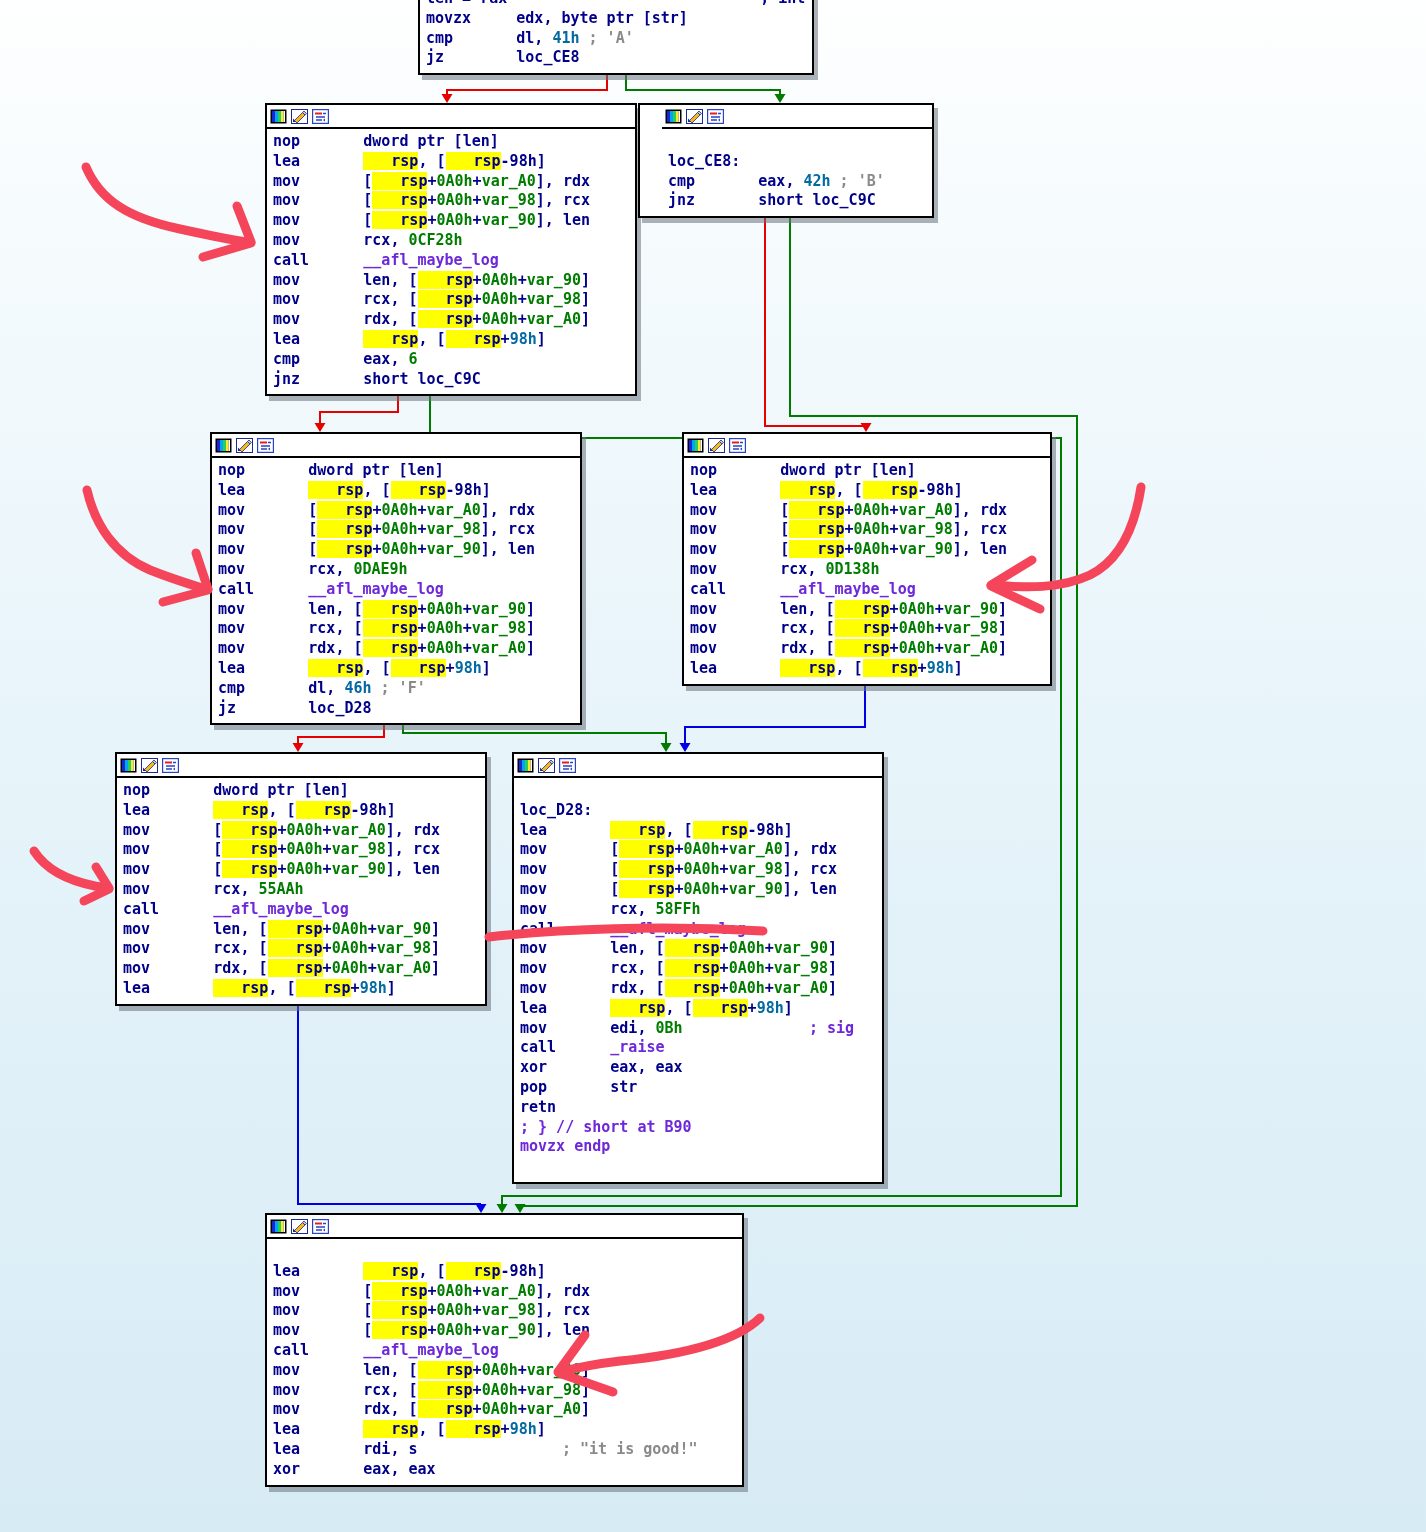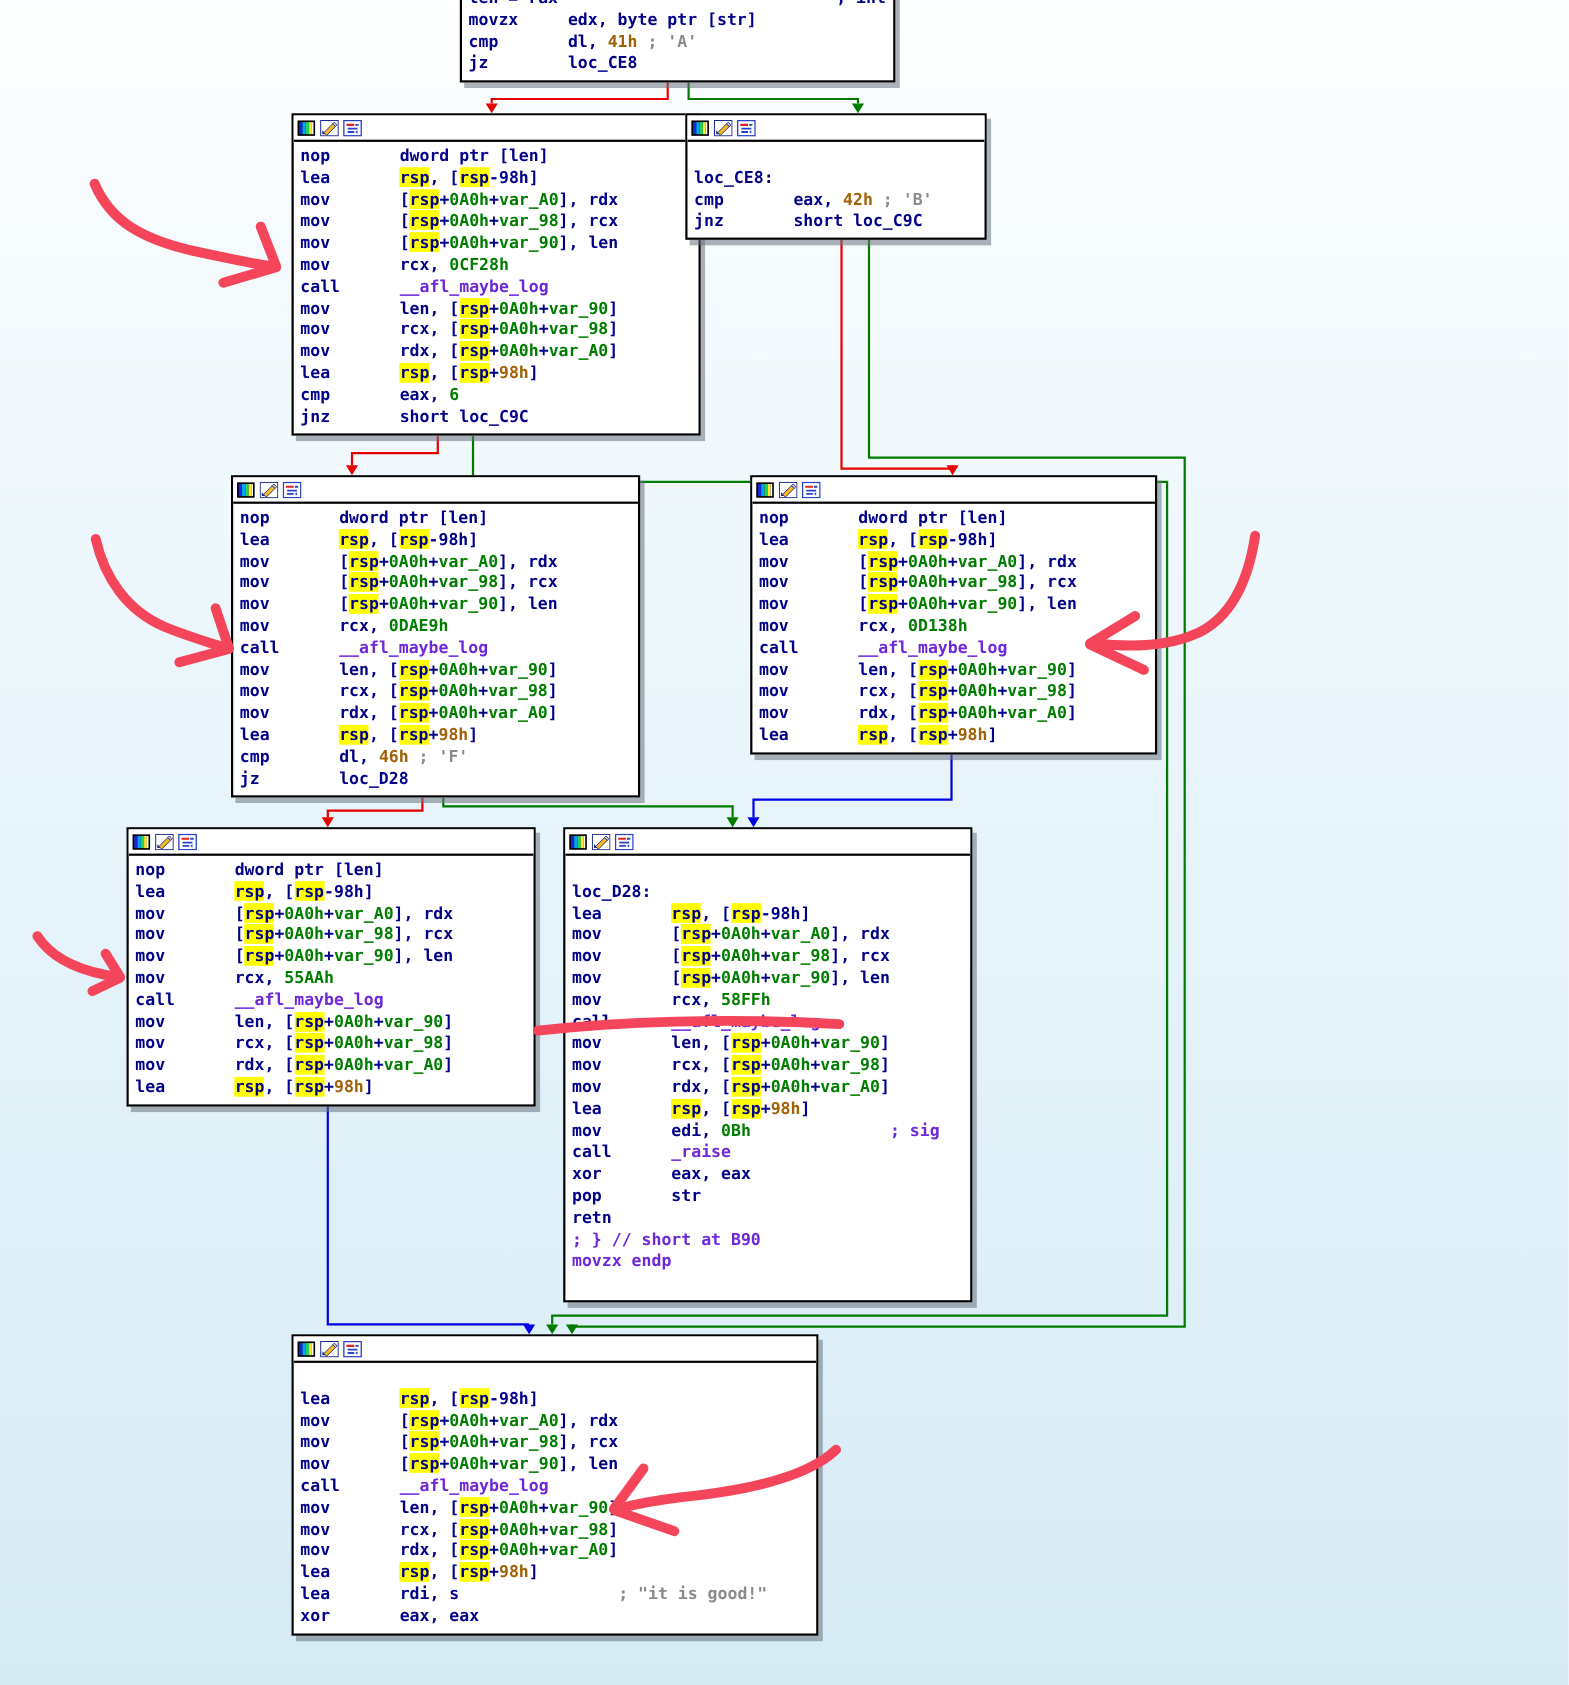"41h" .o { color: #a16207 -> #0369a1 }
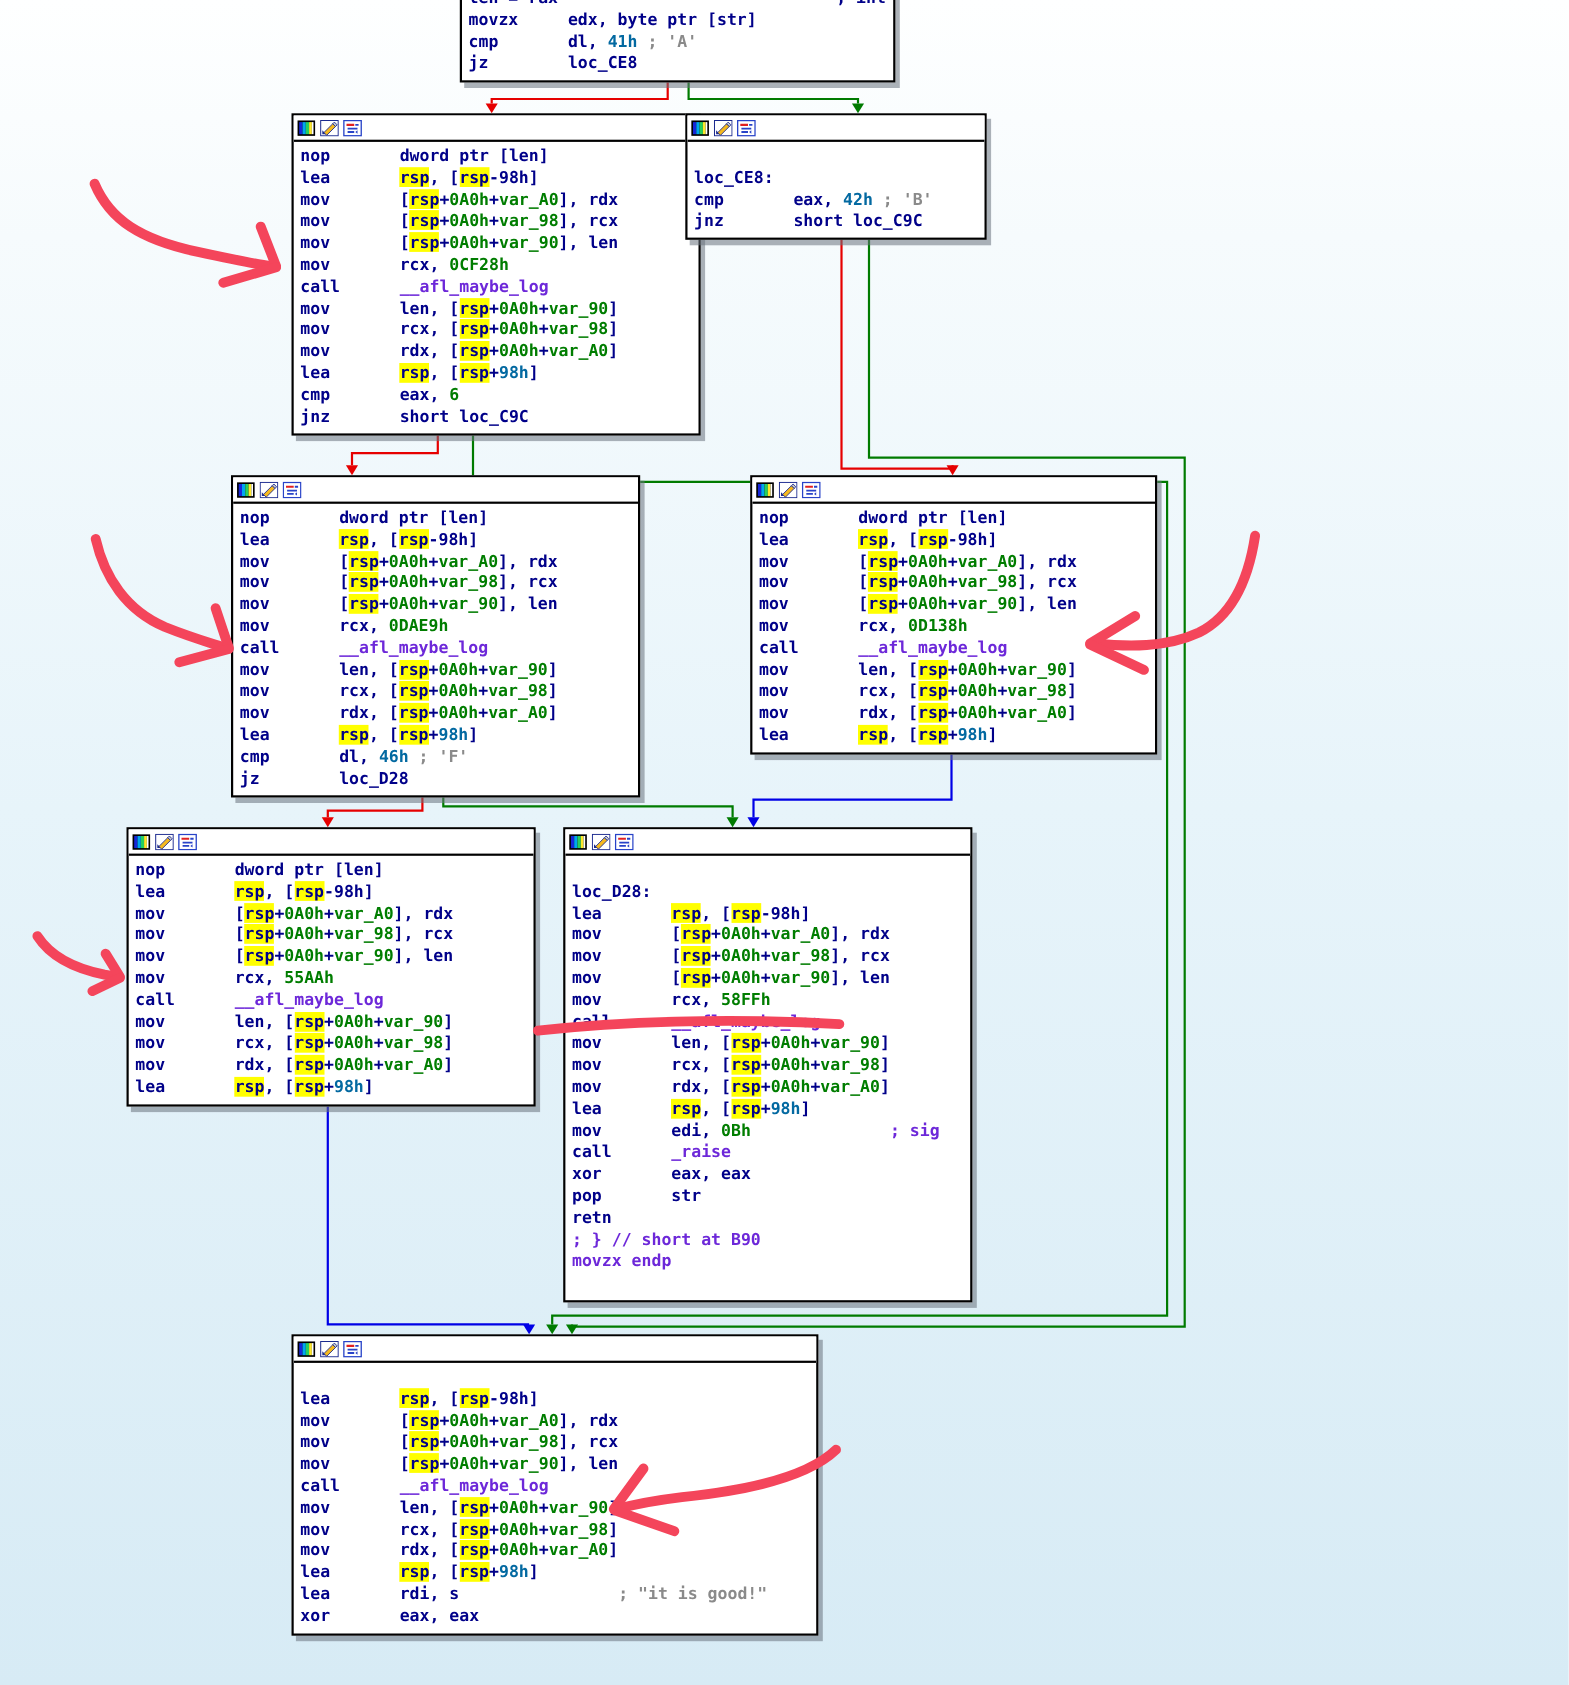"rsp" .h { padding-left: none -> 28px }
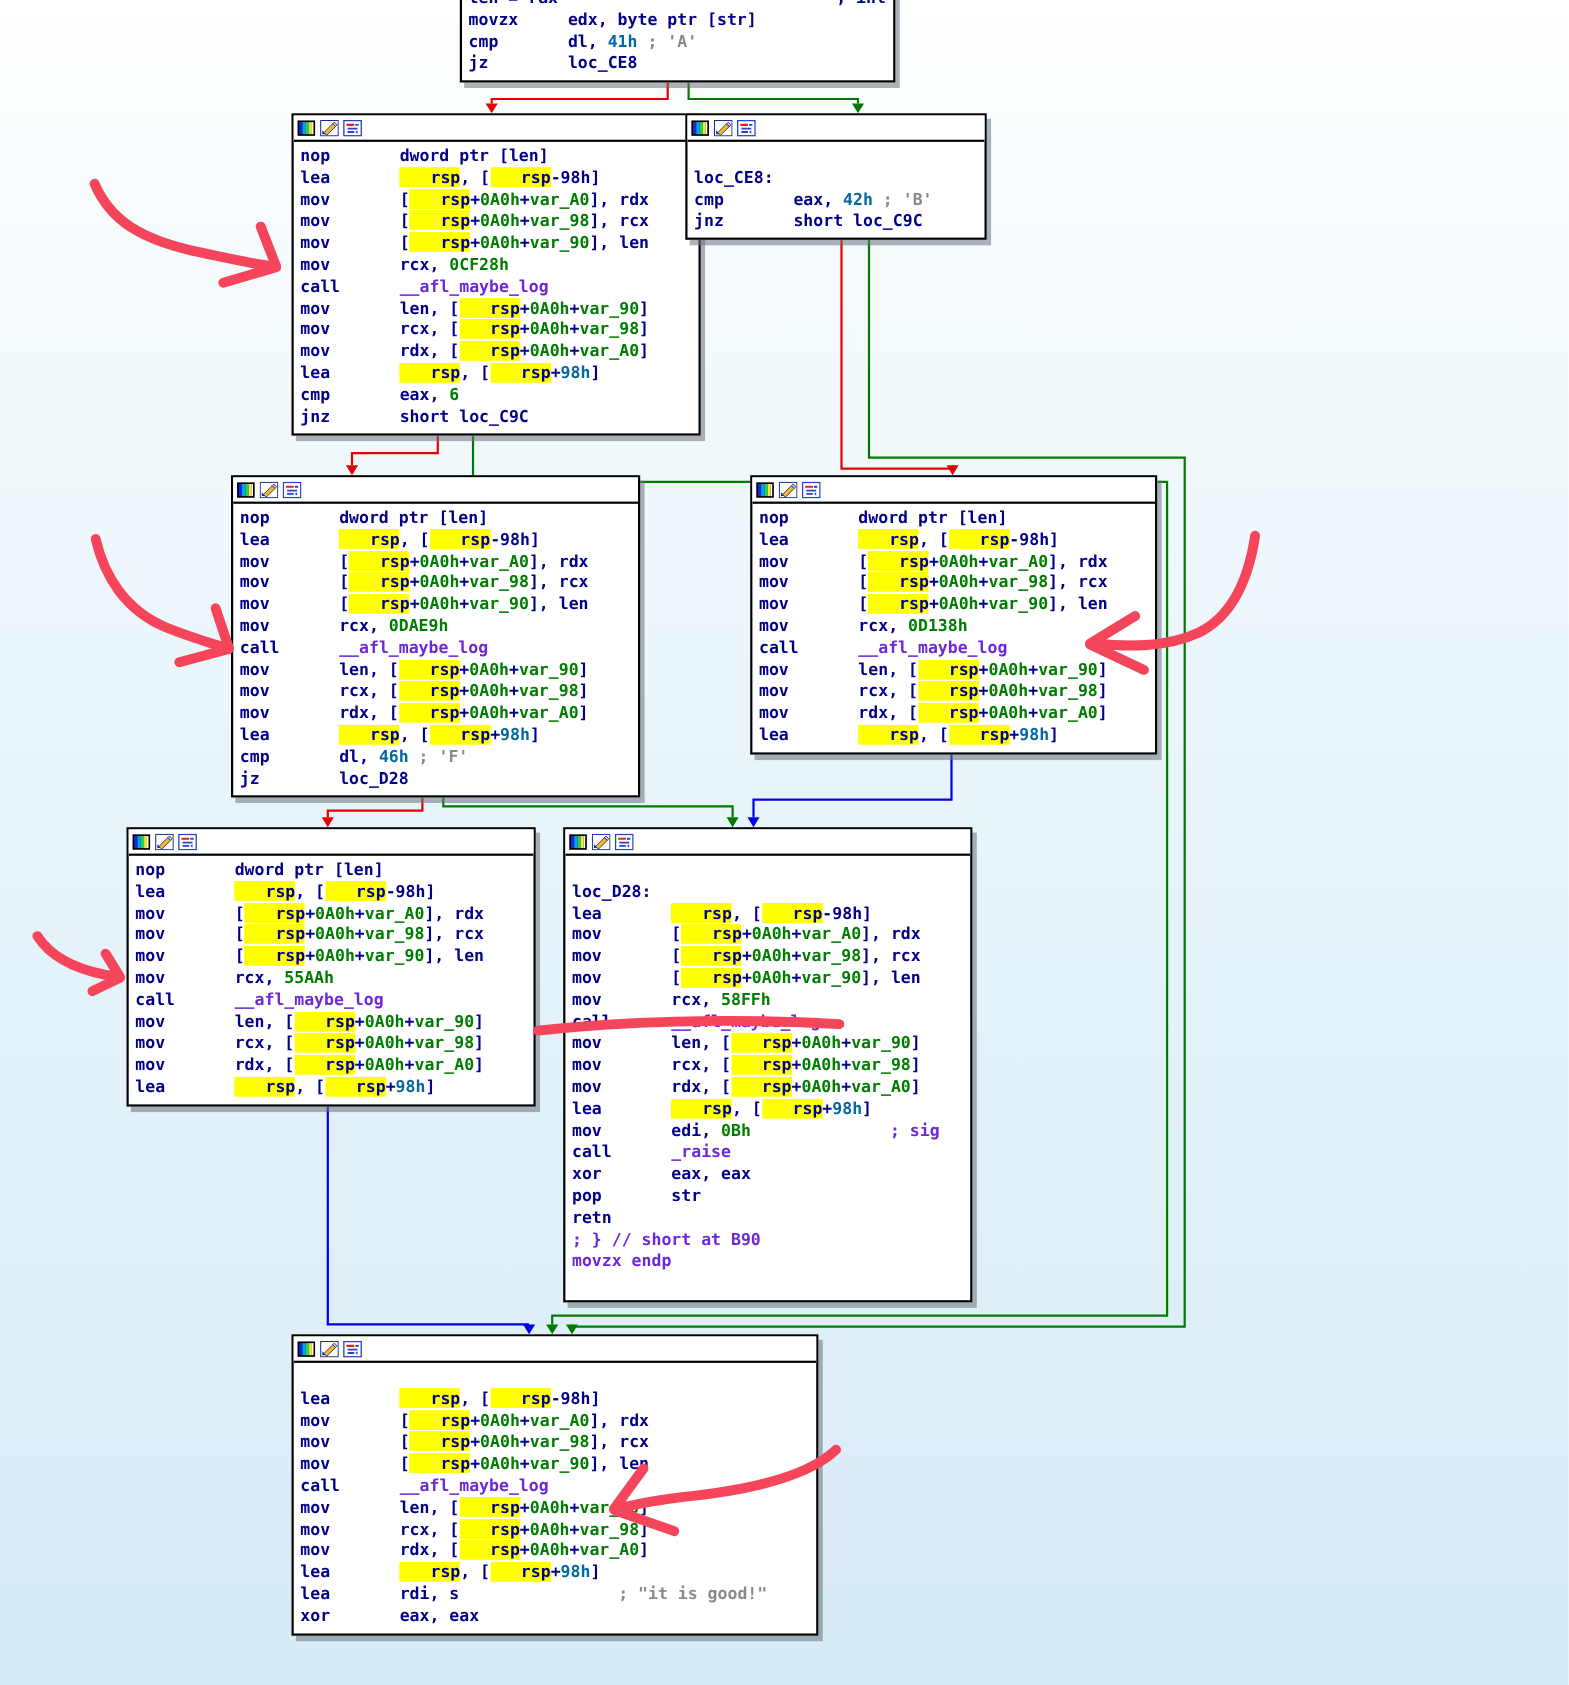"loc_CE8:" div.node { left: 623px -> 638px; padding-left: none -> 22px }
